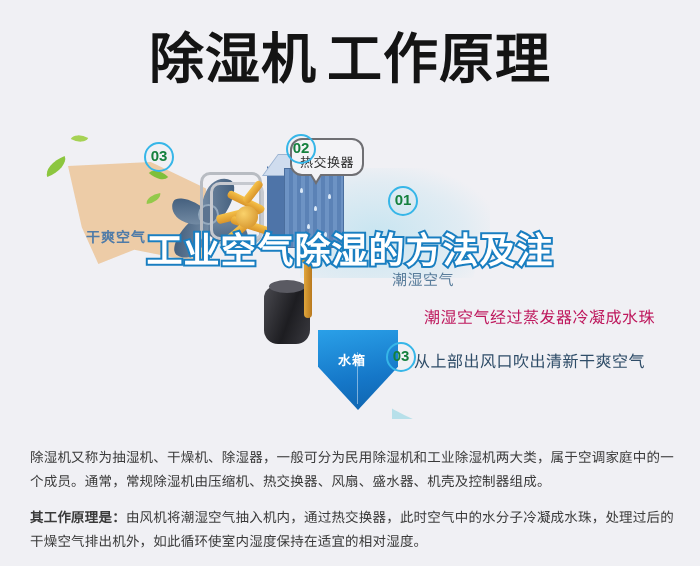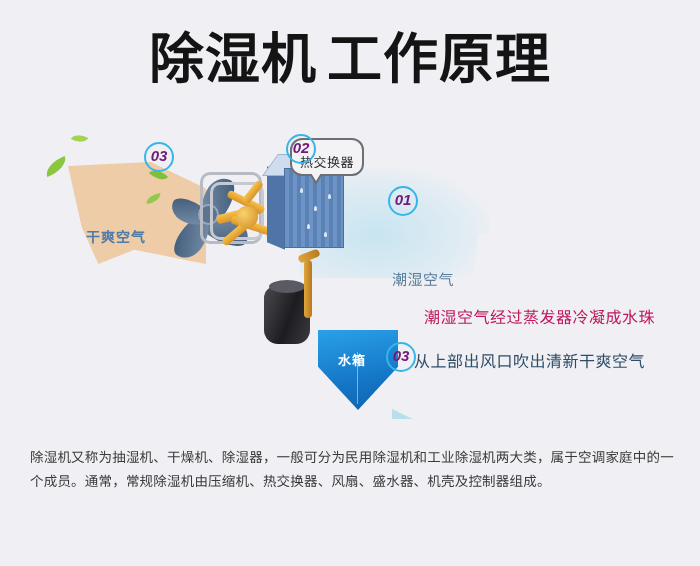"03" .step-num { color: #701a75 -> #15803d; font-style: italic -> none }
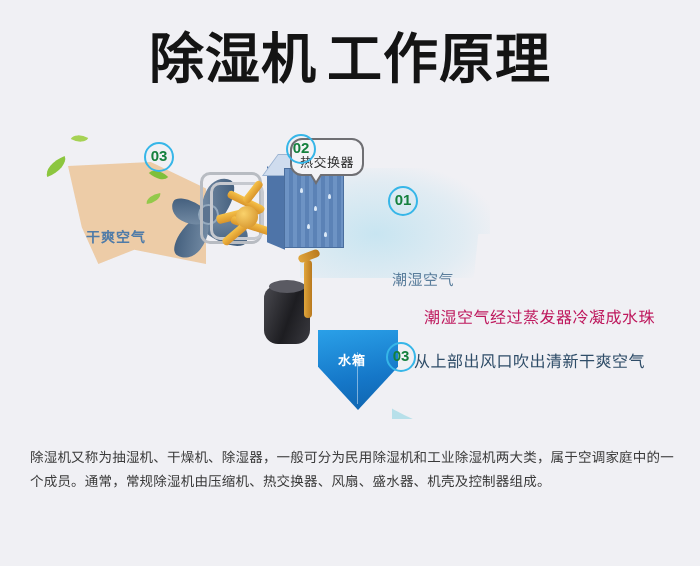"工业空气除湿的方法及注" span.ln { html: none -> <span>工业空气除湿的方法及注</span> }
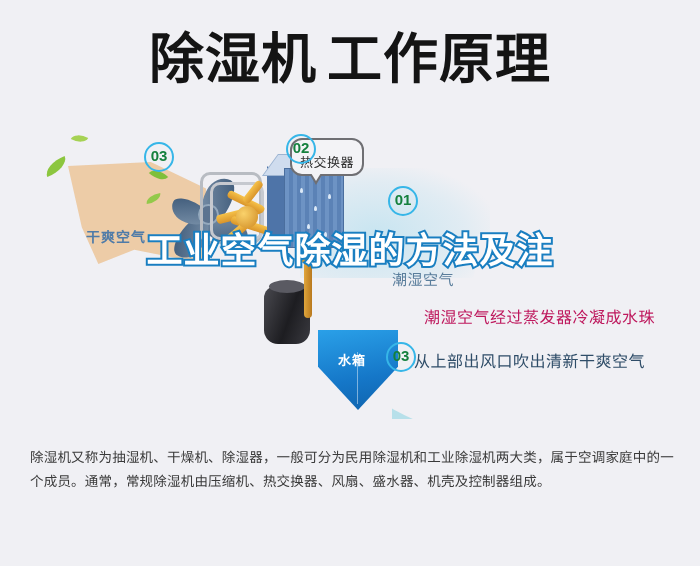"其工作原理是：由风机将潮湿空气抽入机内，通过热交换器，此时空气中的水分子冷凝成水" p { html: none -> <p><span>其工作原理是：</span><span>由风机将潮湿空气抽入机内，通过热交换器，此时空气中的水分子冷凝成水珠，处理过后的干燥空气排出机外，如此循环使室内湿度保持在适宜的相对湿度。</span></p> }
